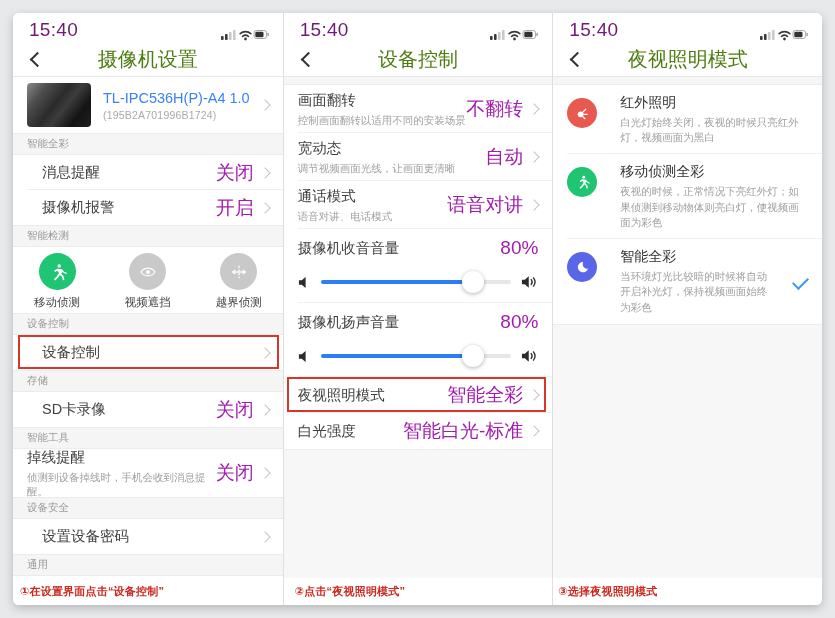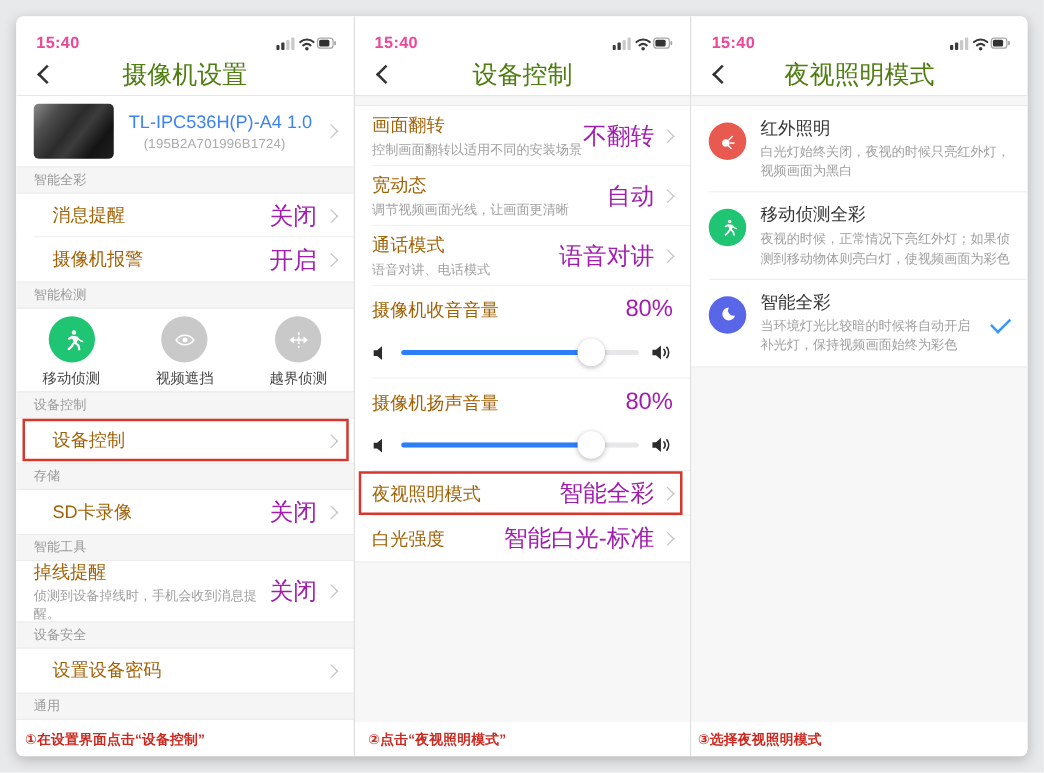"15:40" .sb-time { color: #ec4899 -> #701a75; font-size: 13px -> 19px; font-weight: bold -> normal }
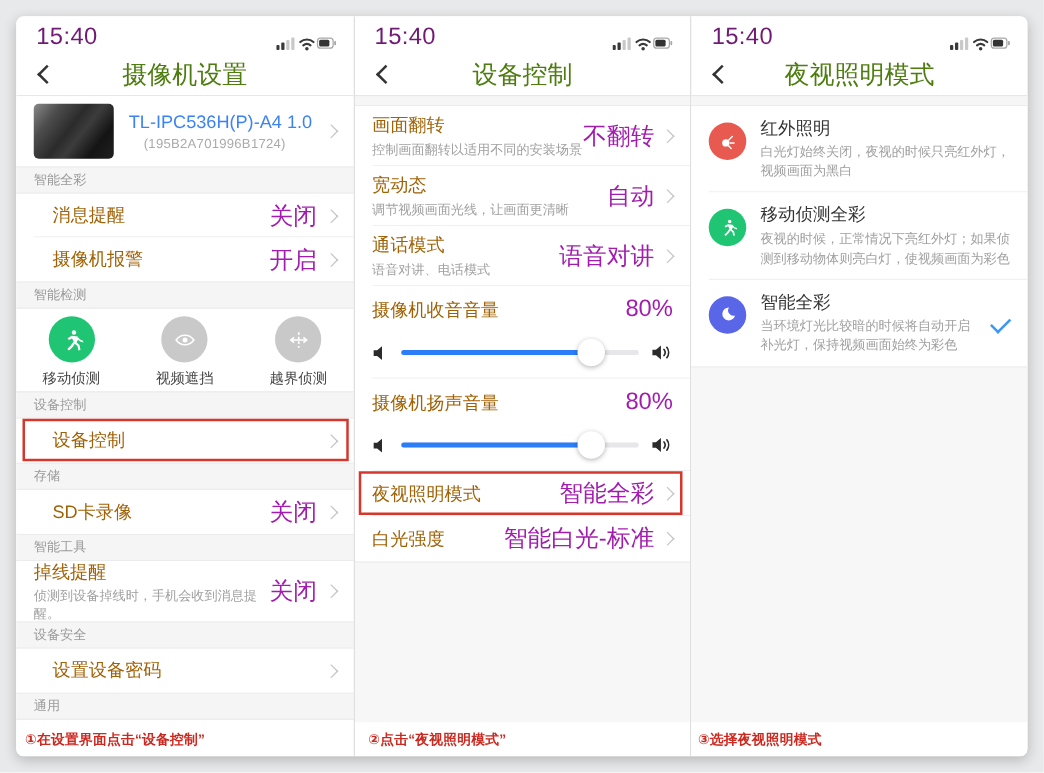"画面翻转" .row-label { color: #a16207 -> #404040 }
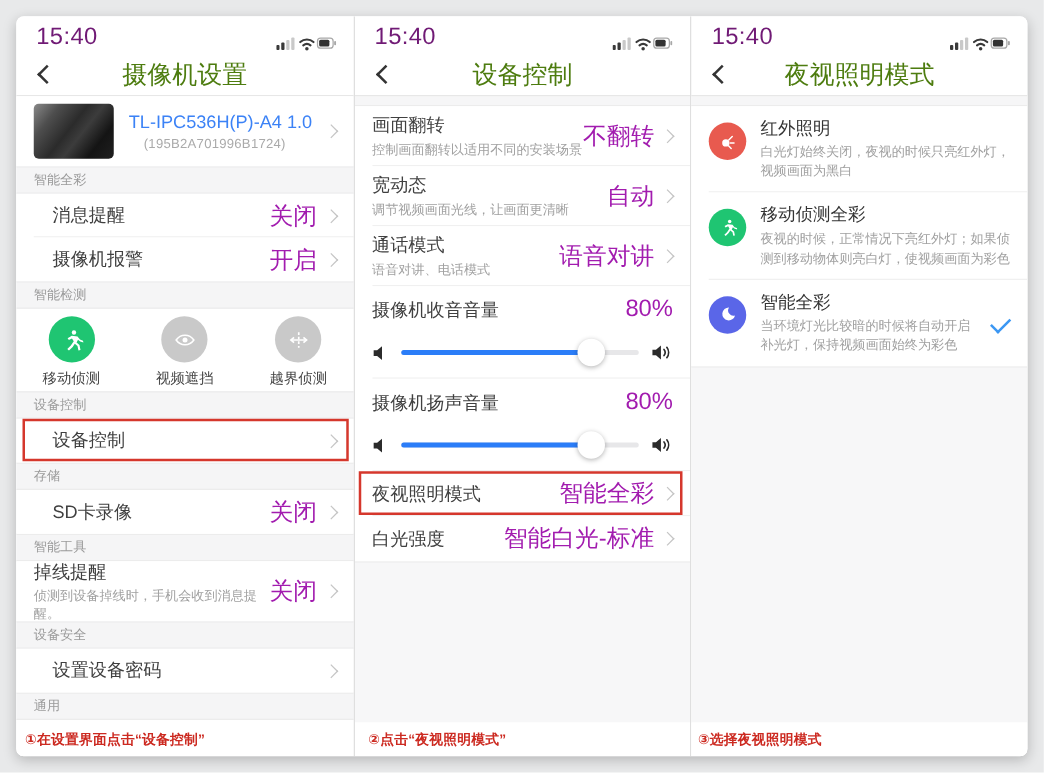"红外照明" .option-row { gap: none -> 12px }
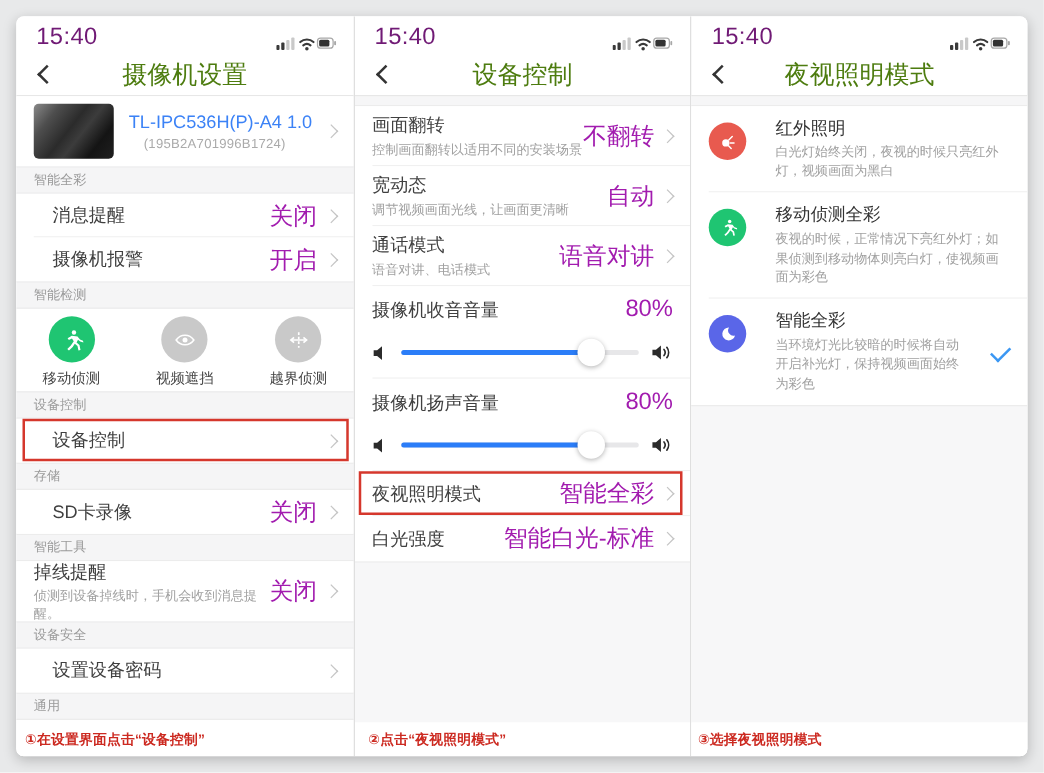"(195B2A701996B1724)" .cam-sn { margin-left: 12px -> none }
